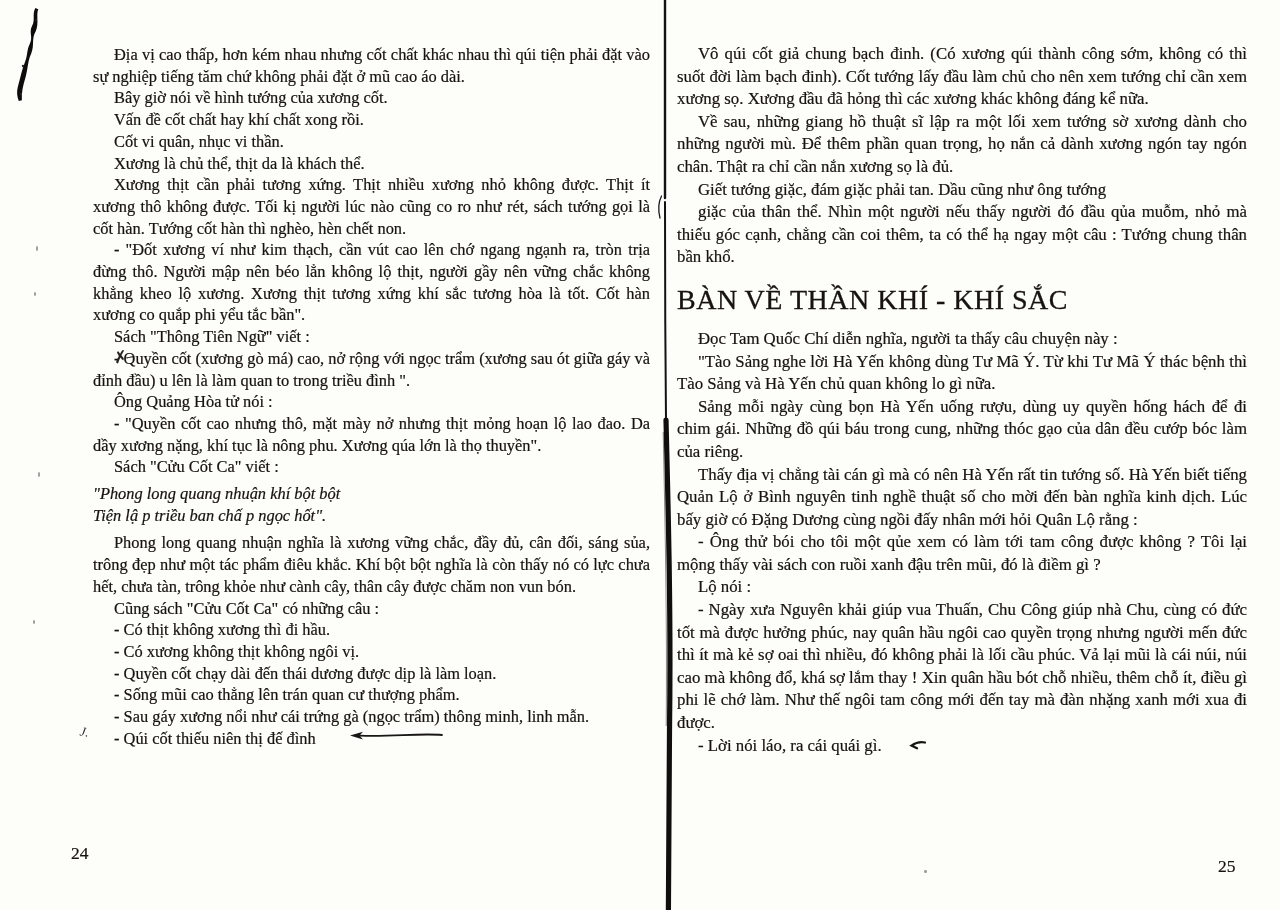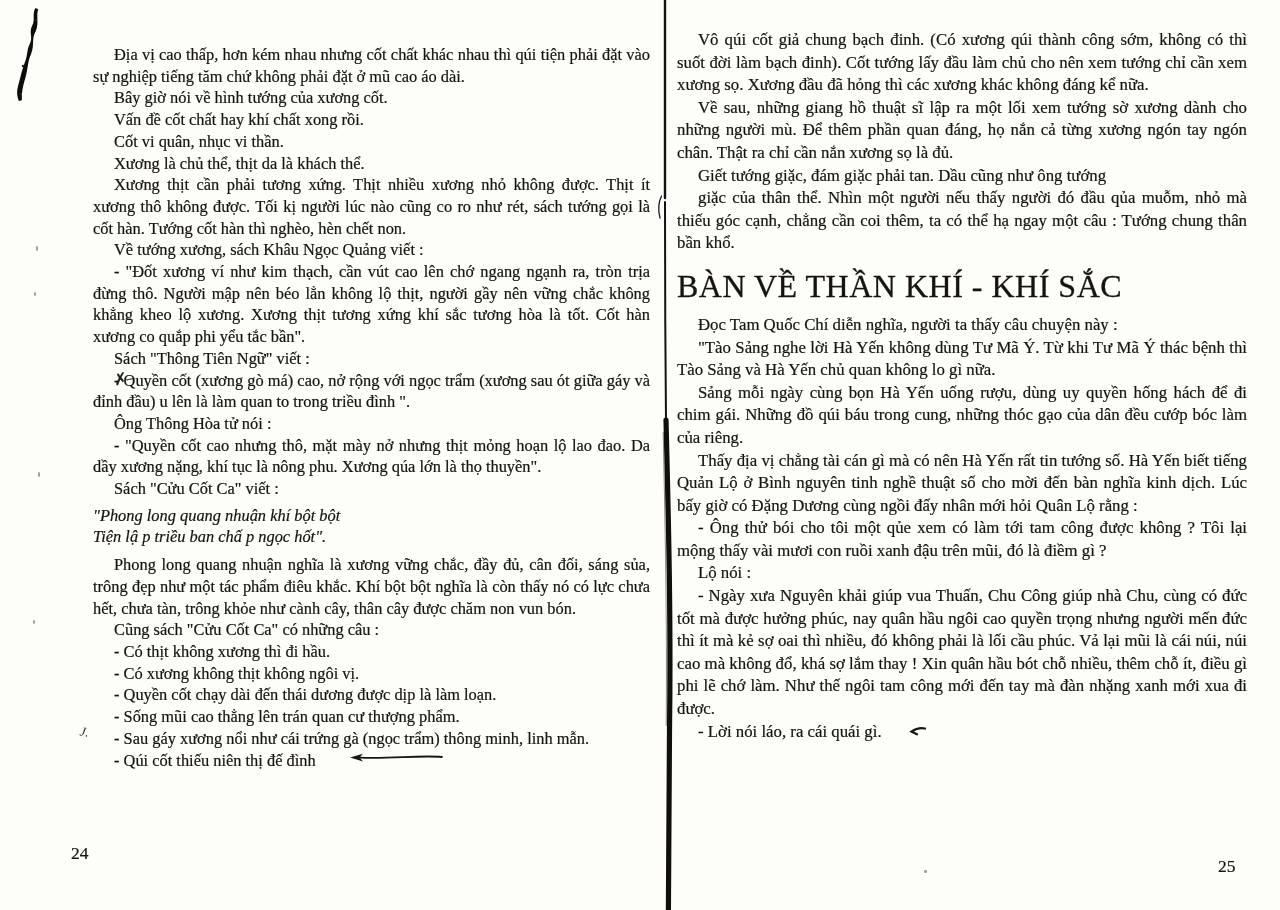"Vô qúi cốt giả chung" .page-right { top: 29px -> 43px }
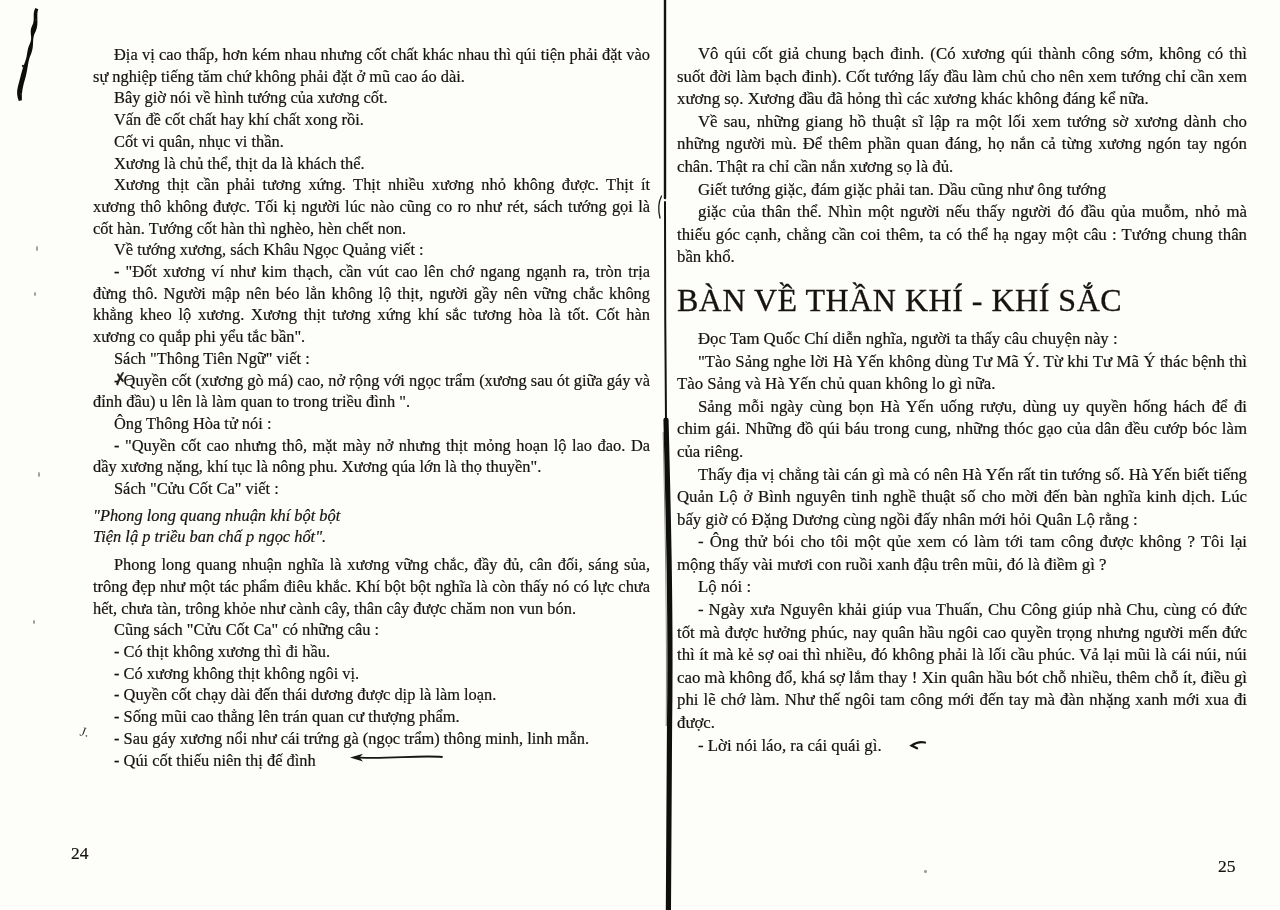"Về sau, những giang hồ" p.indent { text: đáng, họ nắn cả từng -> trọng, họ nắn cả dành }
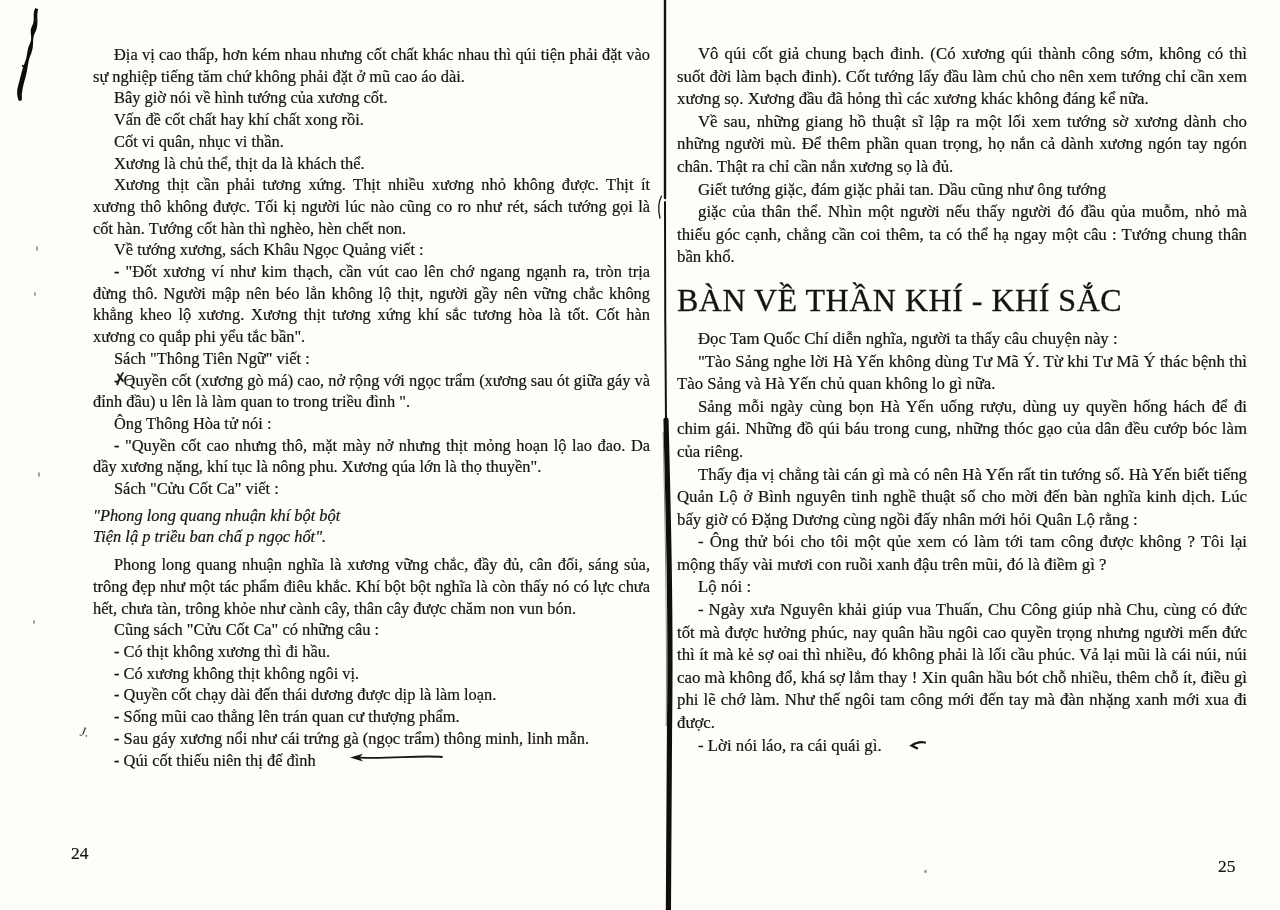"Về tướng xương, sách Khâu" p.indent { html: <p>Về tướng xương, sách Khâu Ngọc Quảng viết :</p> -> none }
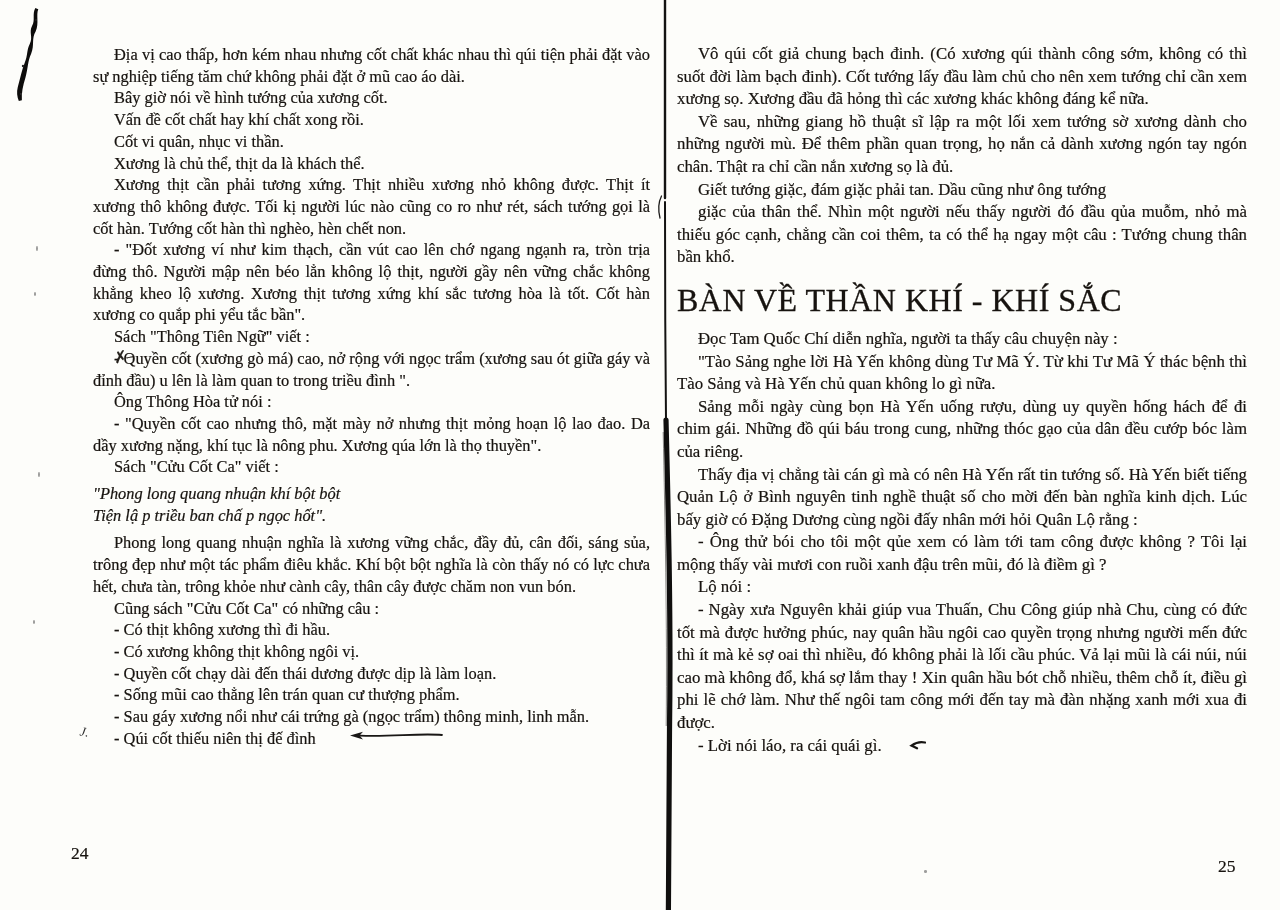"BÀN VỀ THẦN KHÍ -" h1.section { font-size: 32px -> 28px }
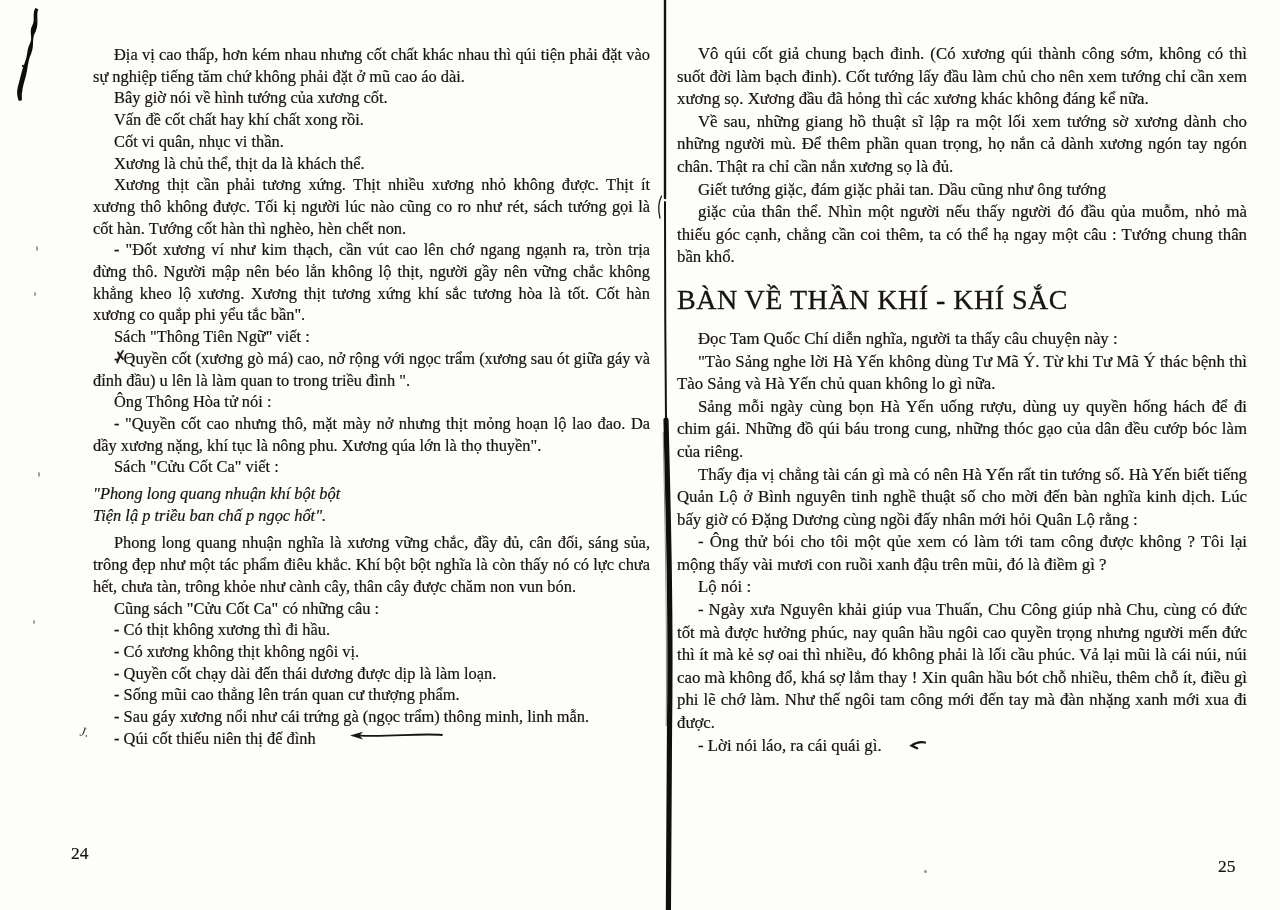"Ông Thông Hòa tử nói" p.indent { text: Thông -> Quảng }
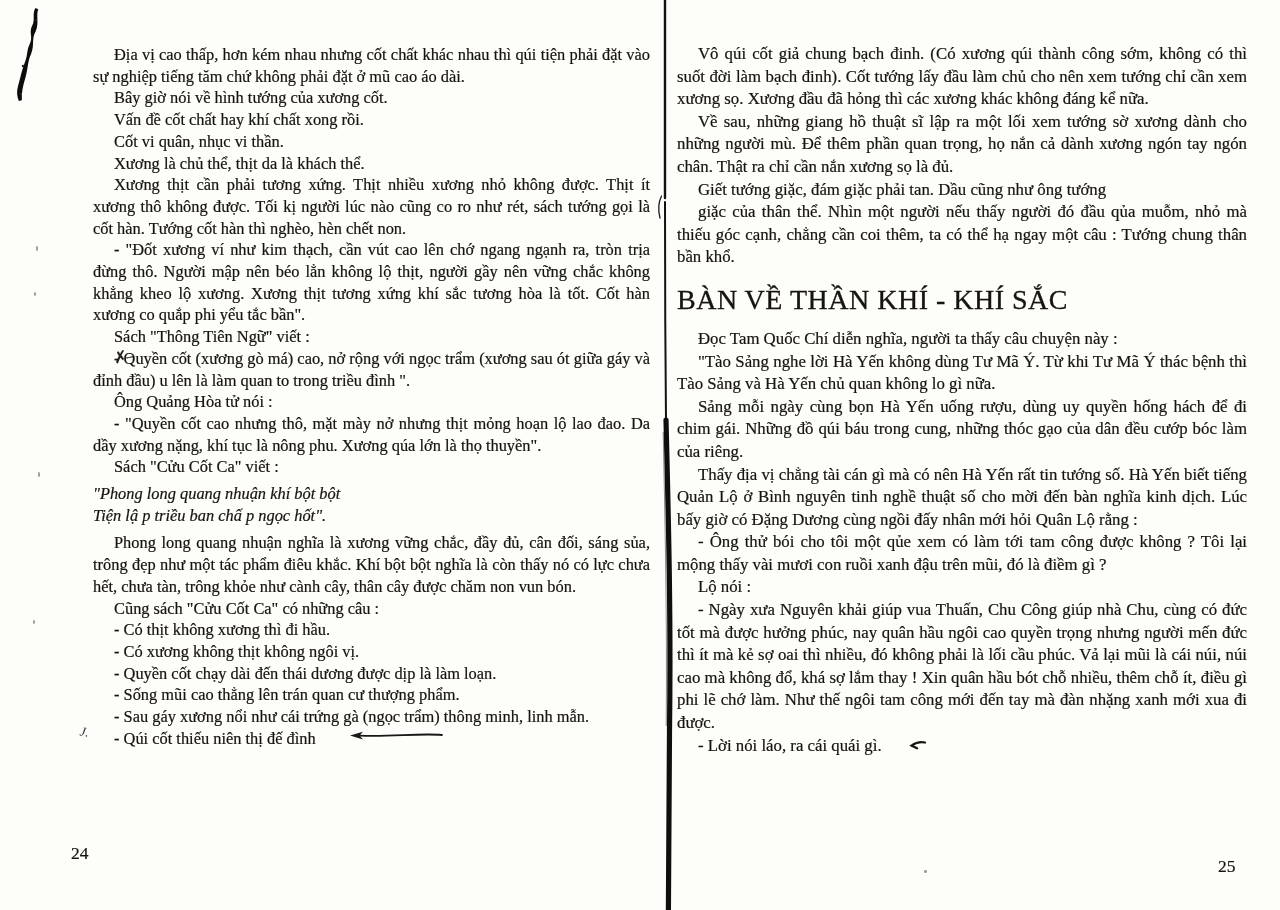"- Ông thử bói cho" p.indent { text: mươi -> sách }
